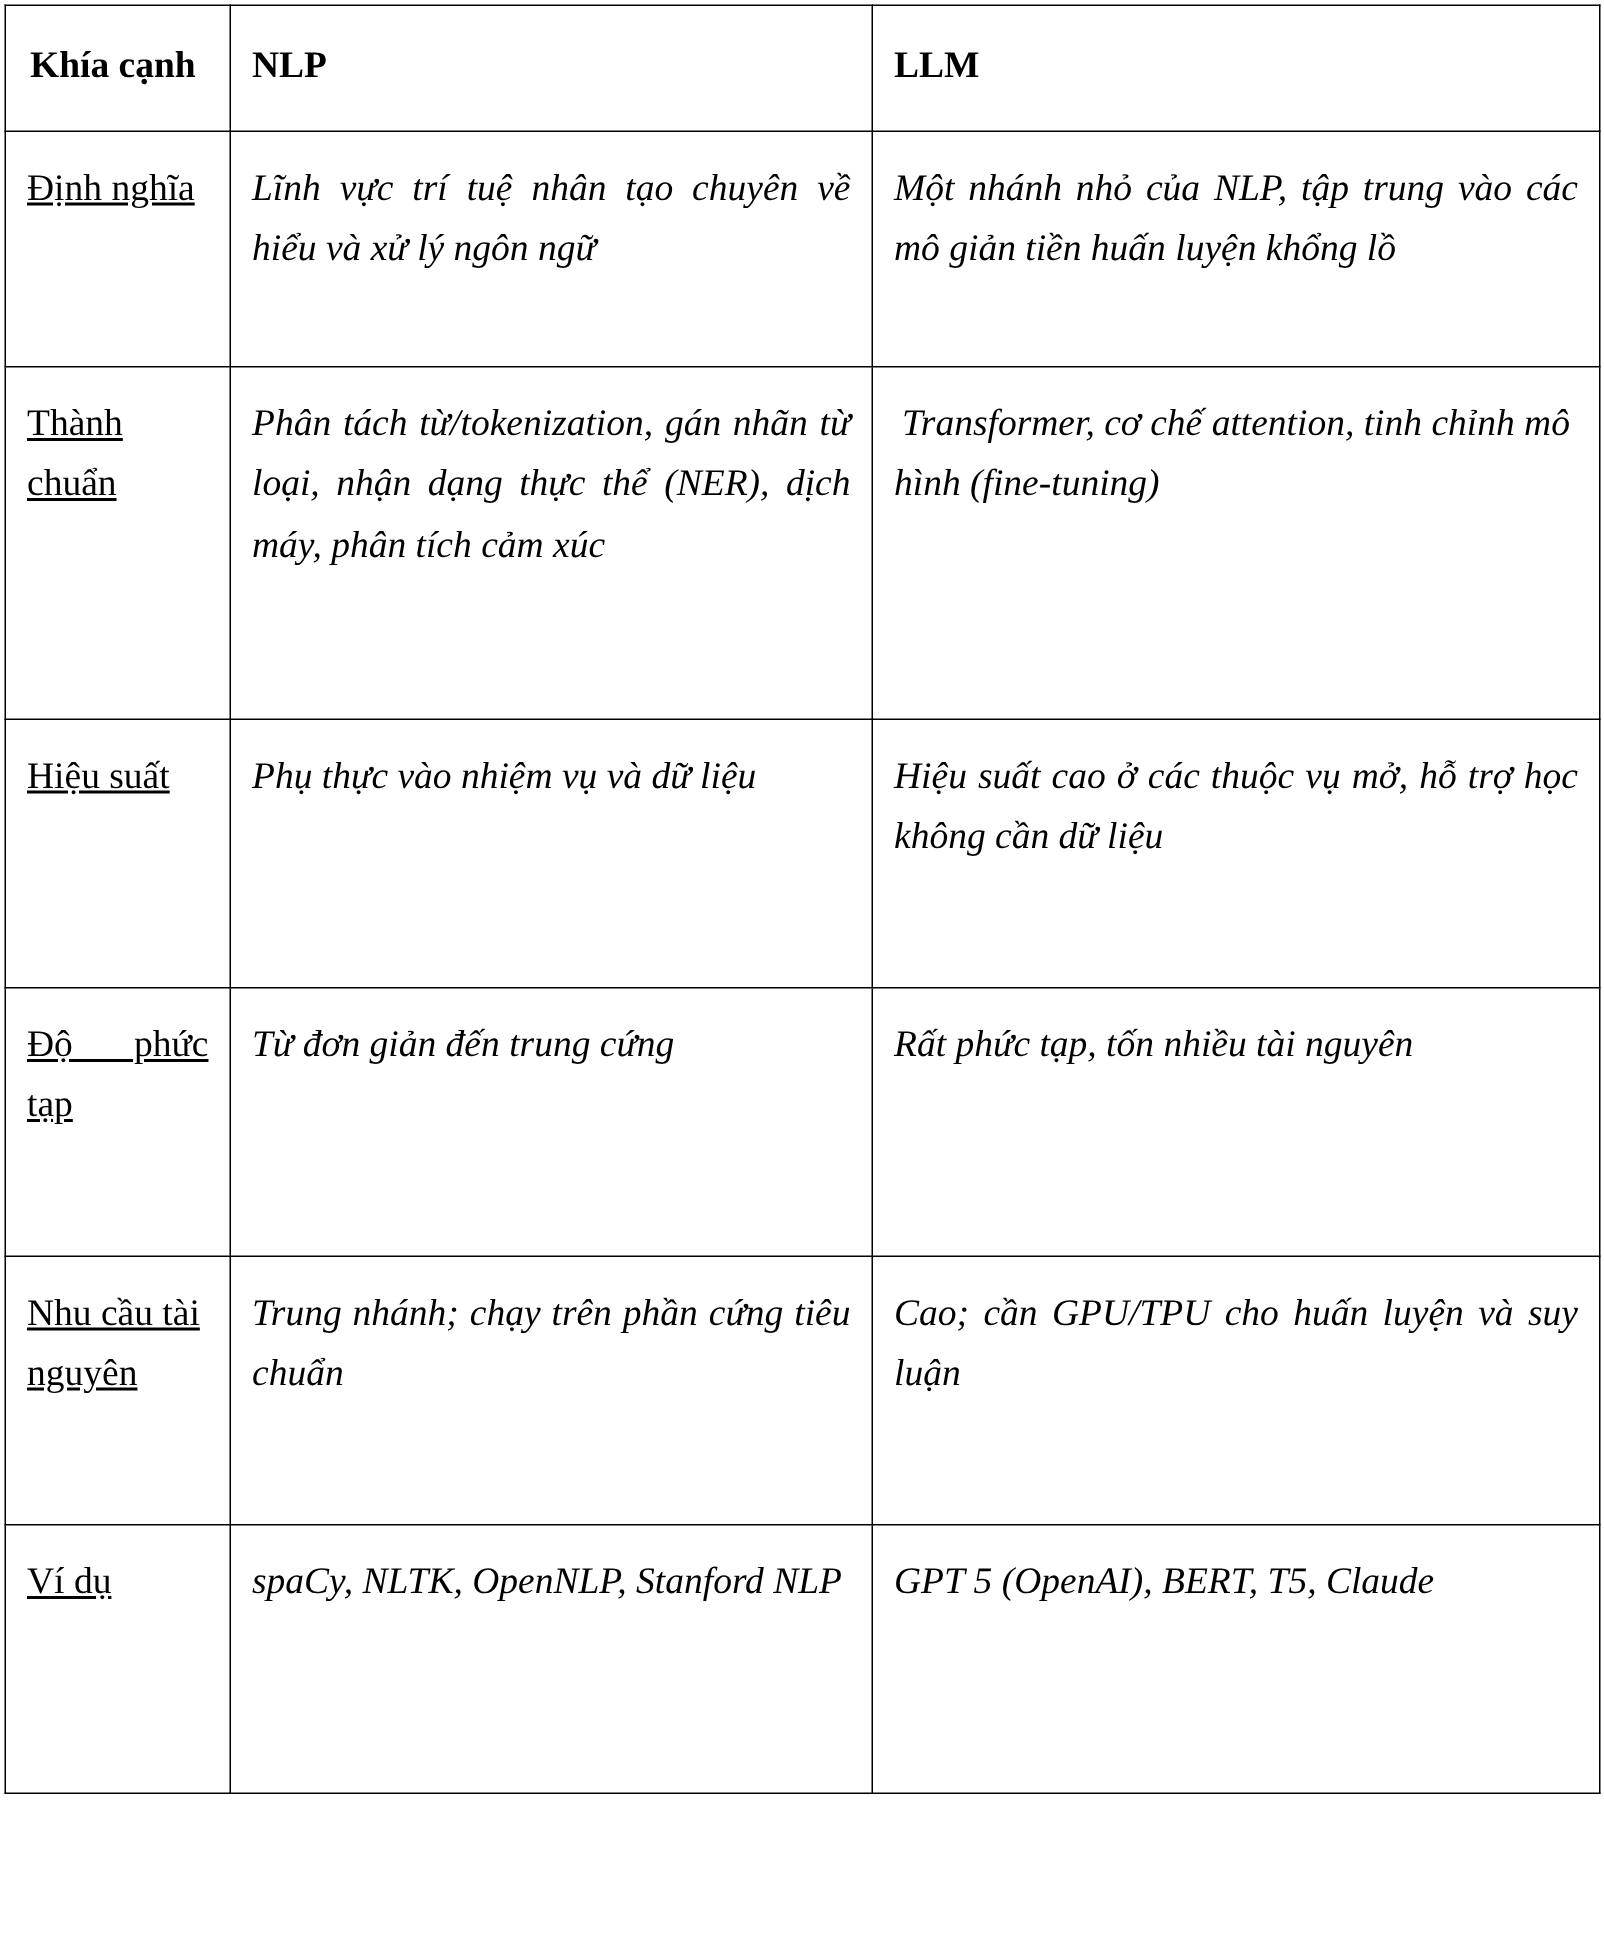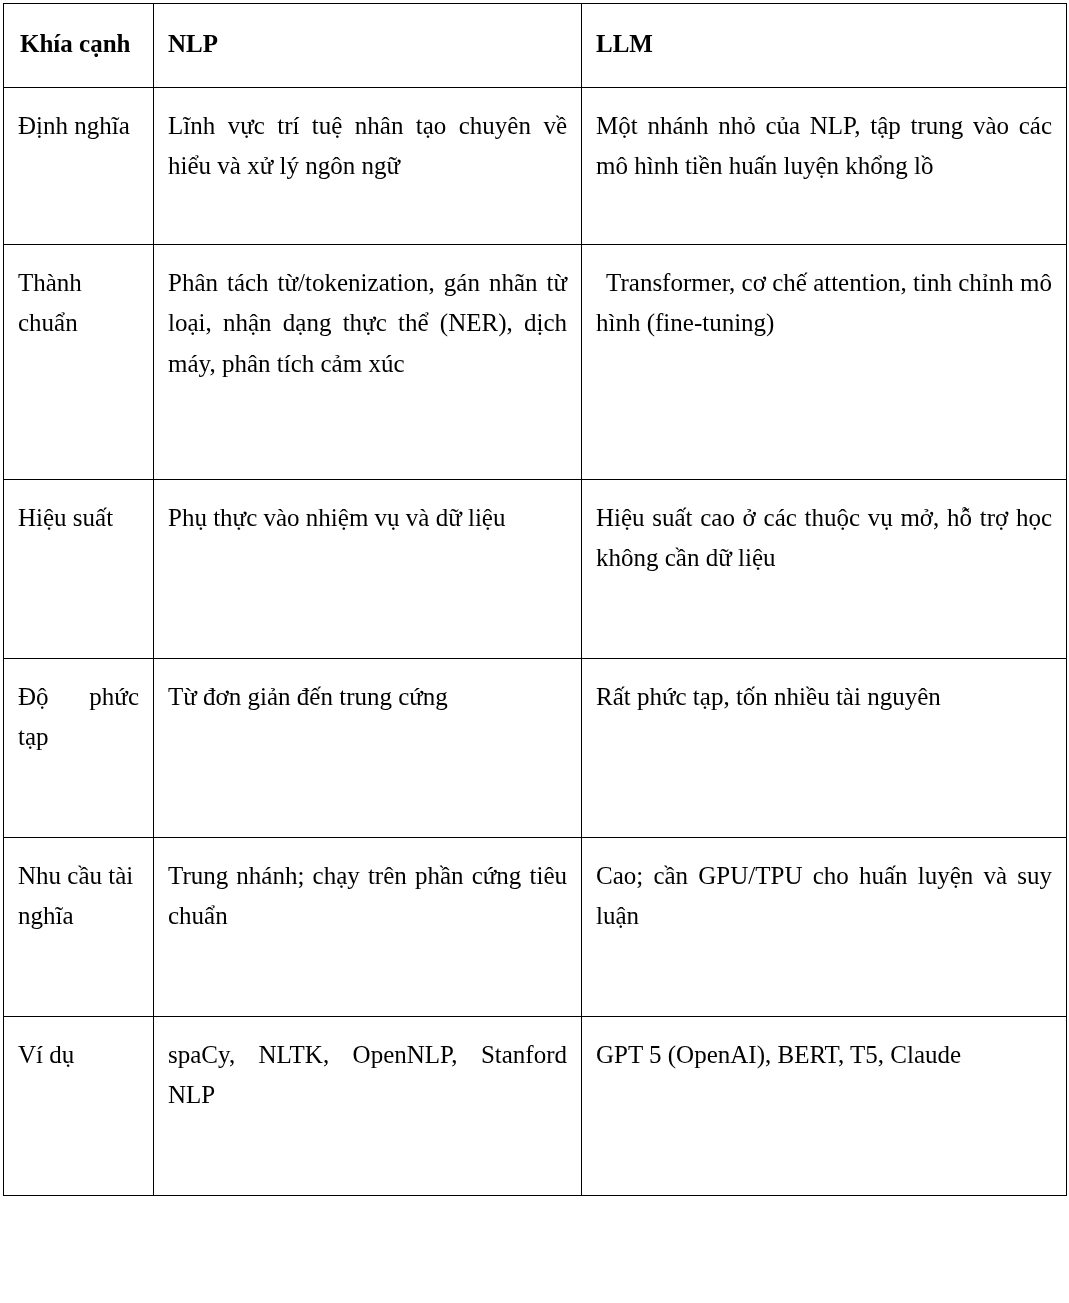"Định nghĩa" td.aspect { text-decoration: none -> underline }
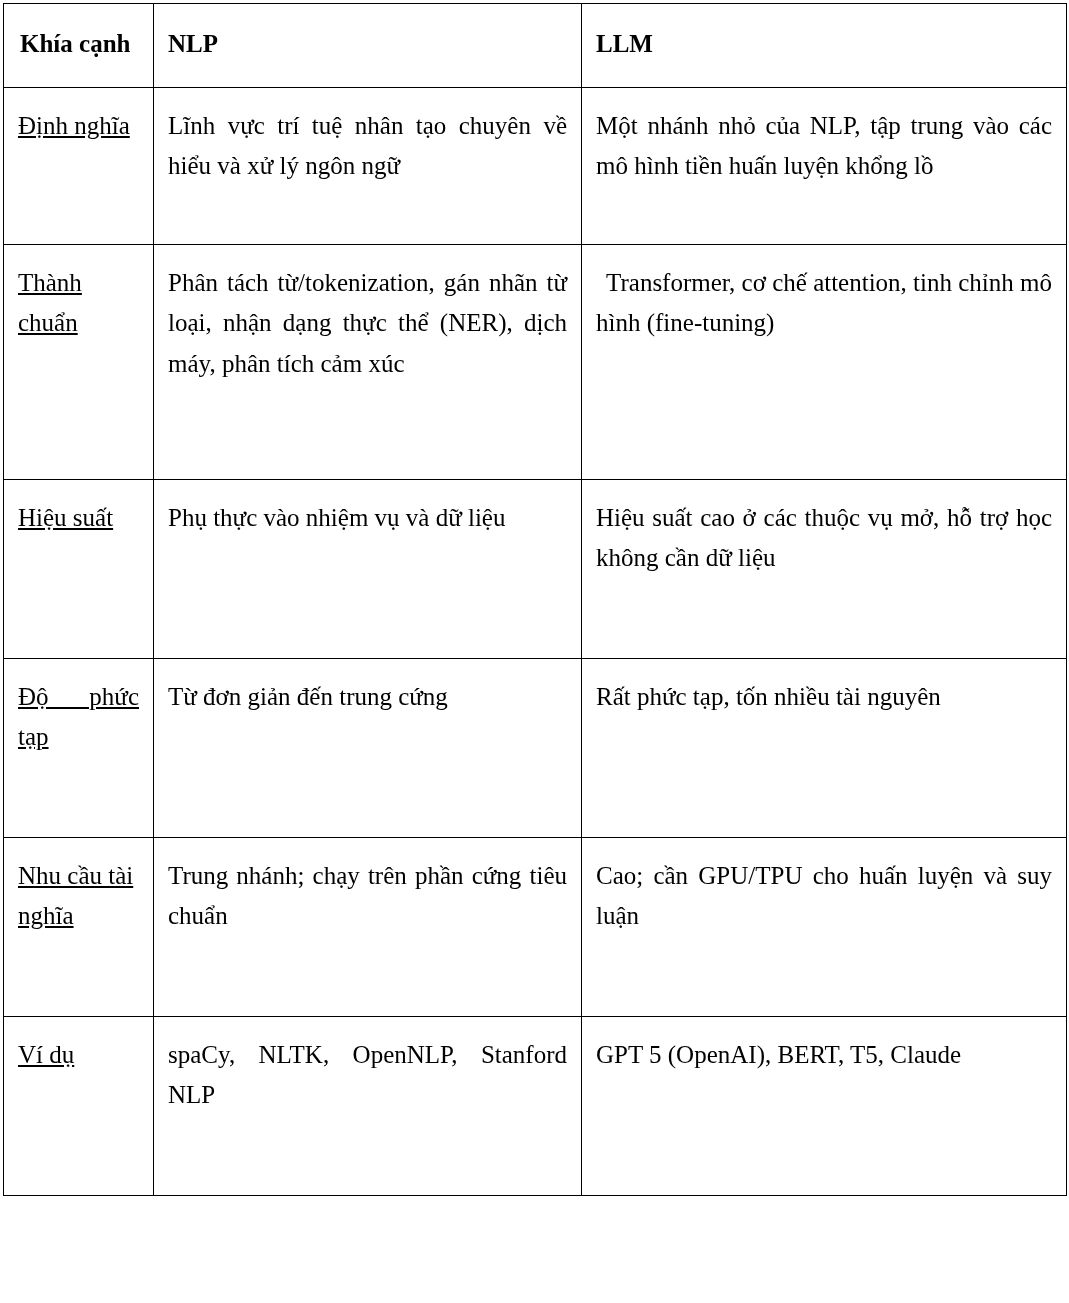"Lĩnh vực trí tuệ nhân" td.body-cell { font-style: none -> italic }
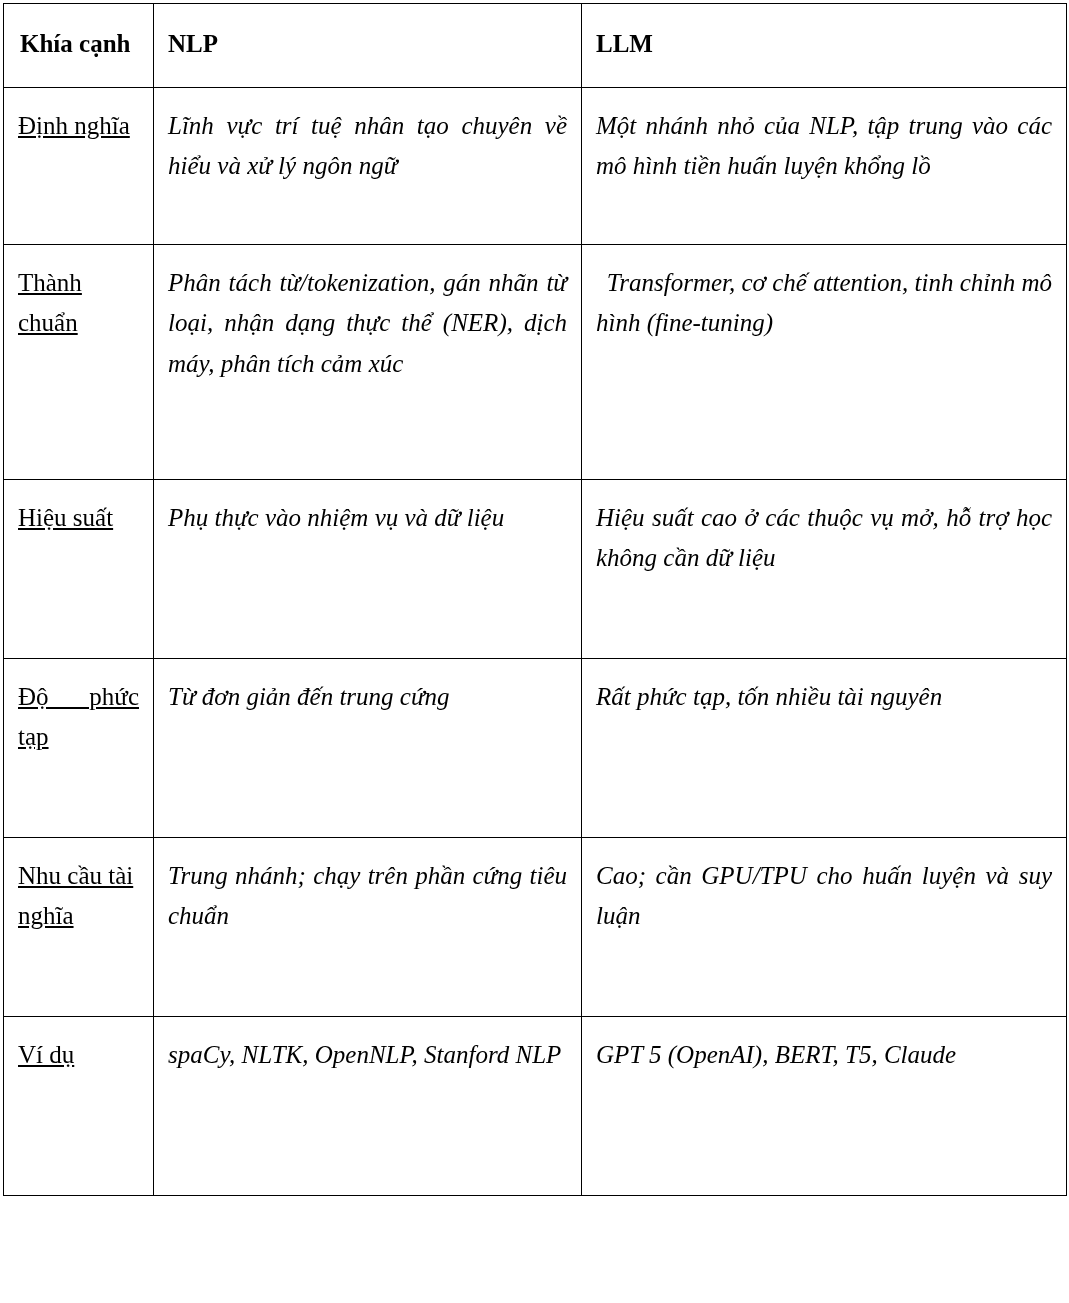"Một nhánh nhỏ của NLP," td.body-cell { text: hình -> giản }
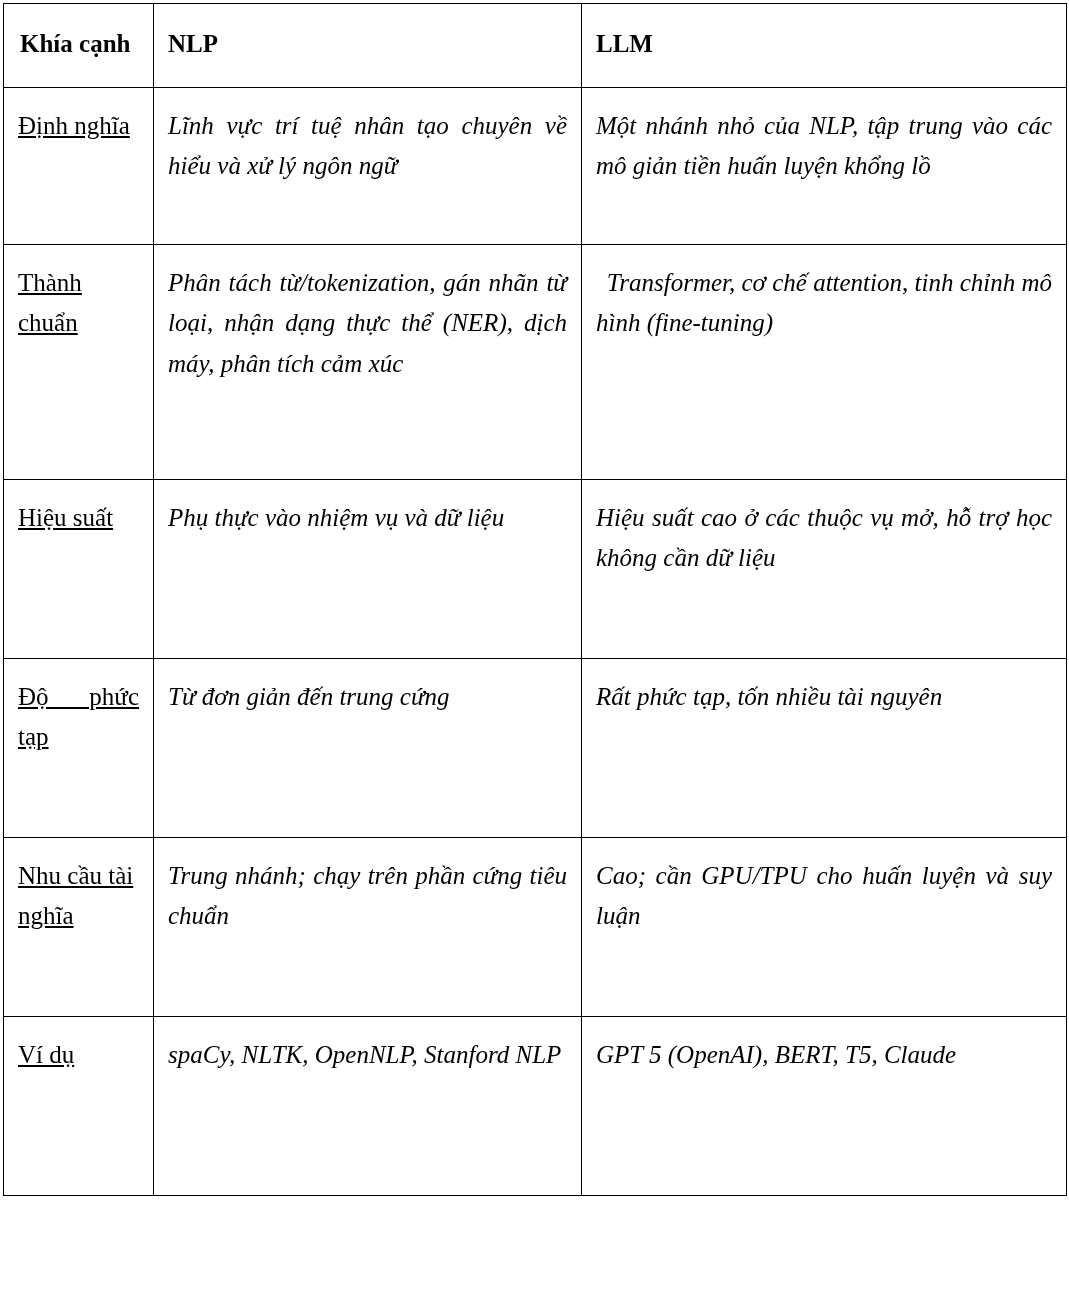"Transformer, cơ chế attention, tinh" td.body-cell.plain { text-align: right -> center }
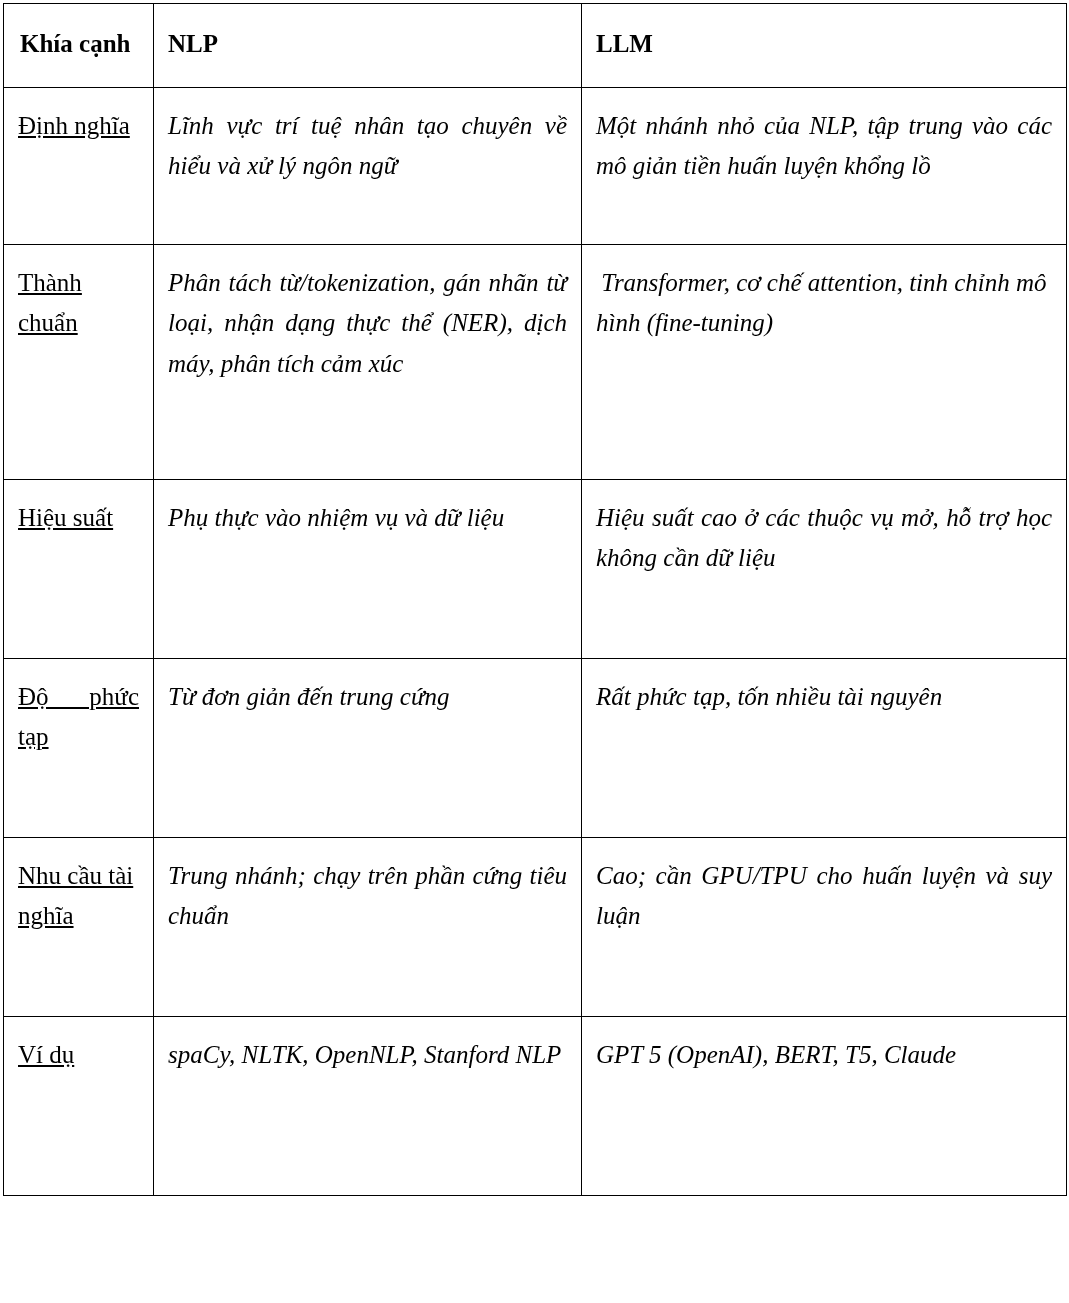"Nhu cầu tài nghĩa" td.aspect { text: nghĩa -> nguyên }
